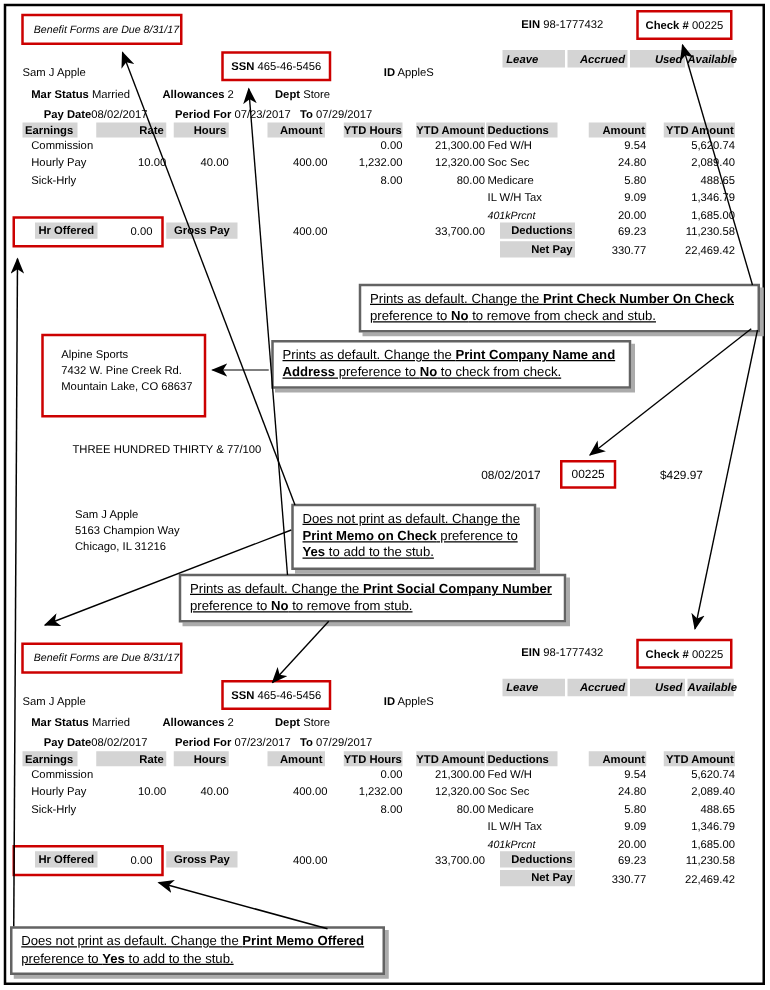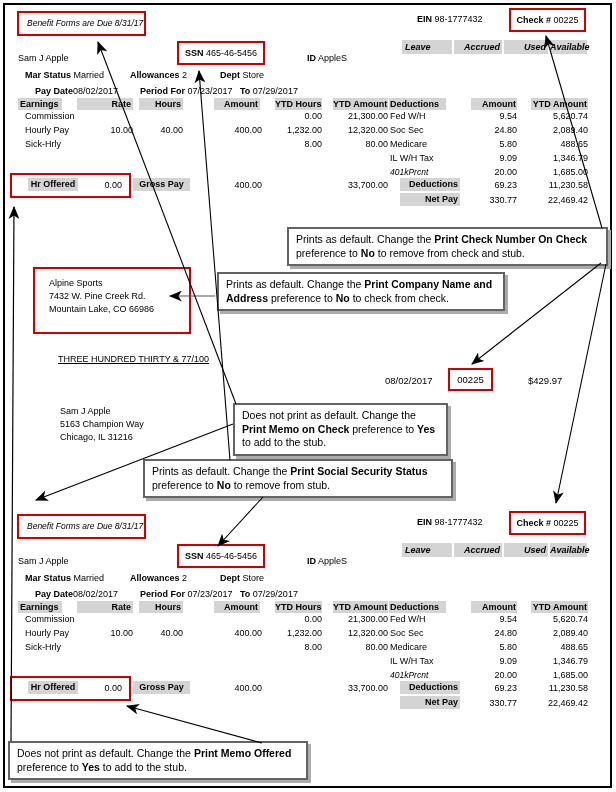"Prints as default. Change the" .callout { text-decoration: none -> underline }
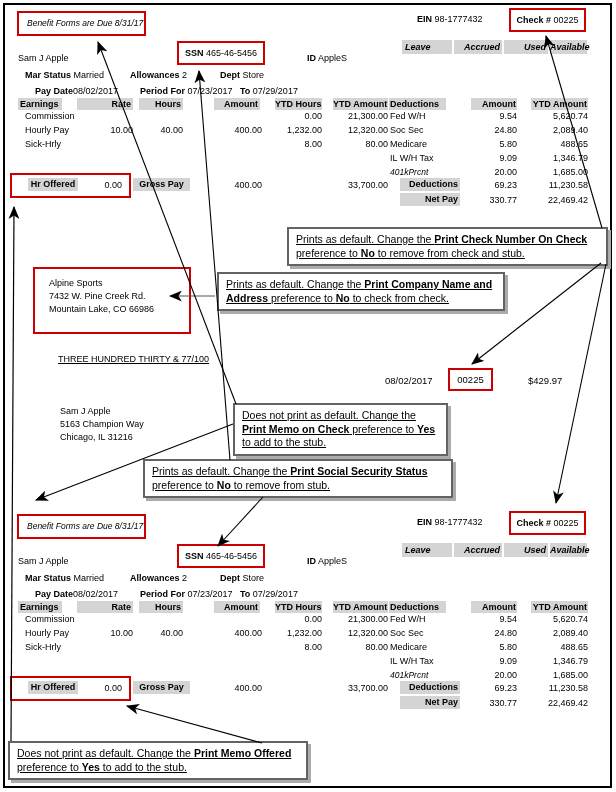"Alpine Sports" div.red { width: 158px -> 132px }
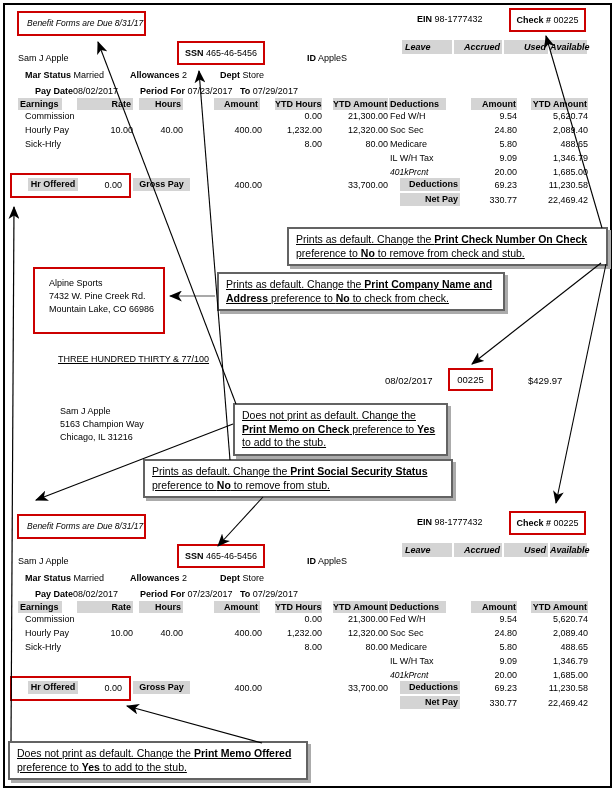"Mountain Lake, CO 66986" div.t { text: 66986 -> 68637 }
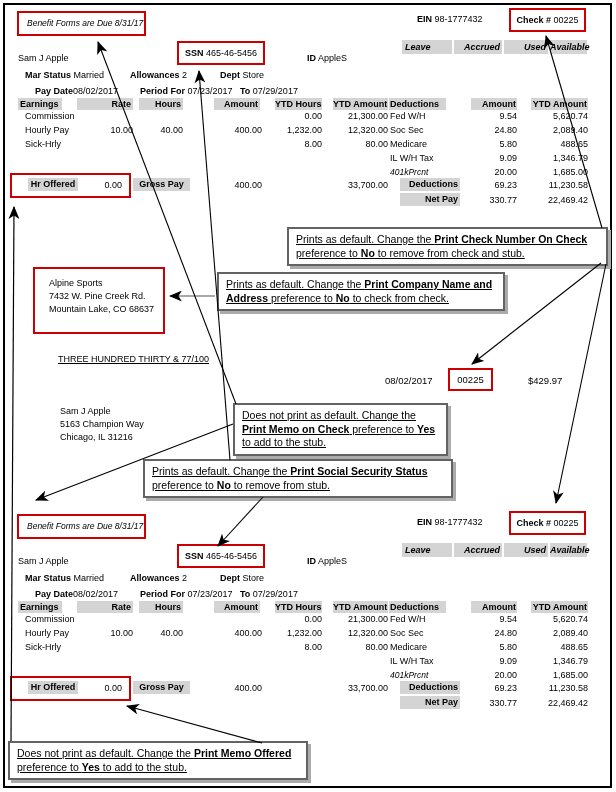"THREE HUNDRED THIRTY & 77/100" div.t { text-decoration: underline -> none }
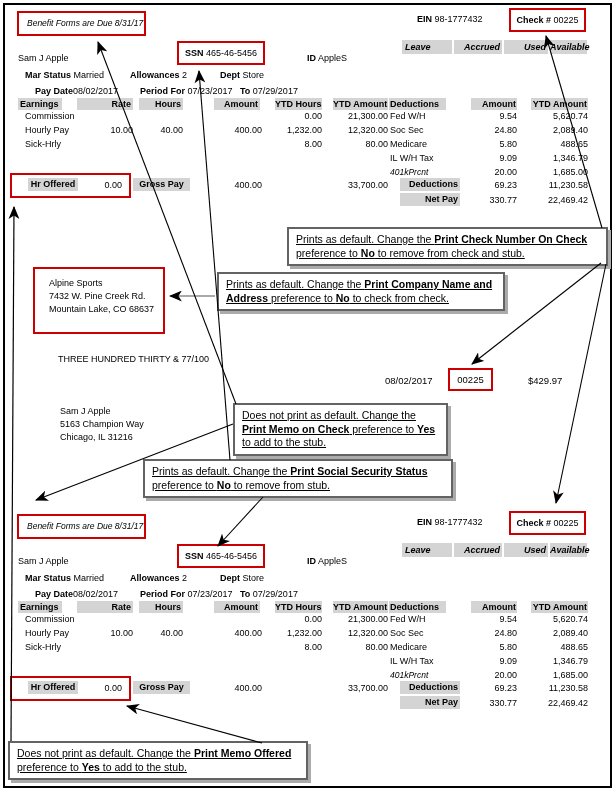"Does not print as default. Change the Print Memo on" div.callout { width: 215px -> 196px }
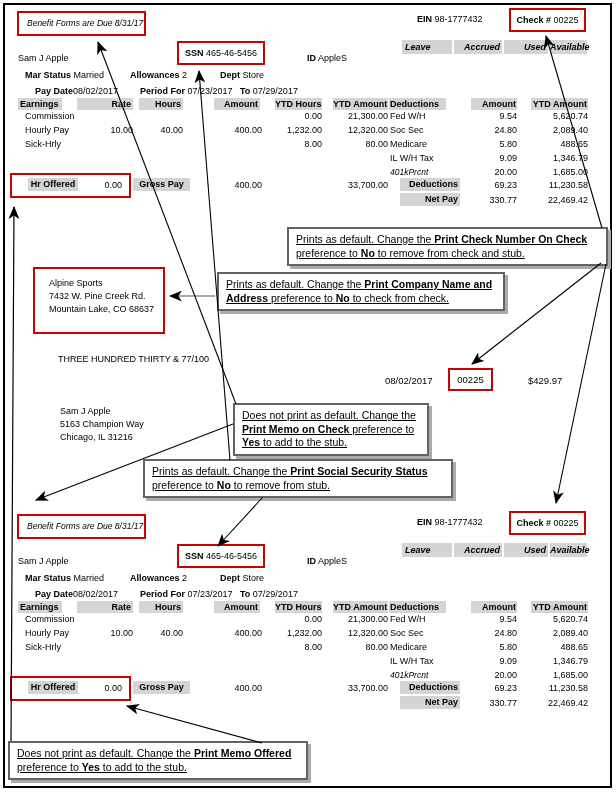"Print Social Security Status" b { text: Security Status -> Company Number }
